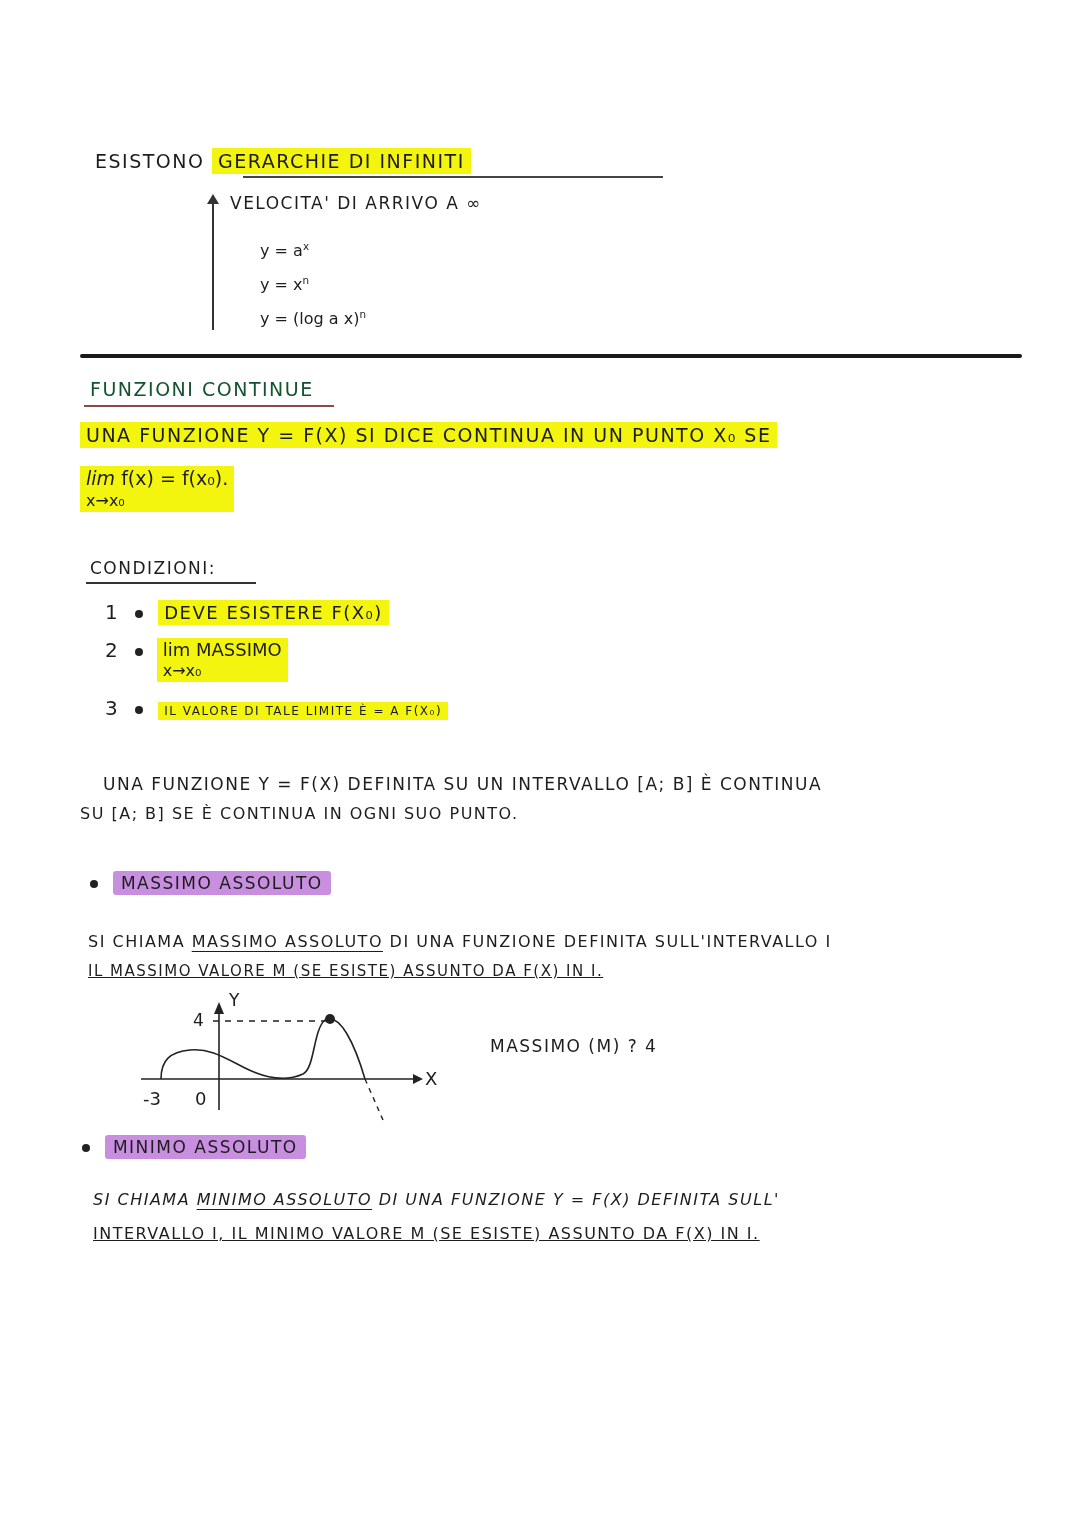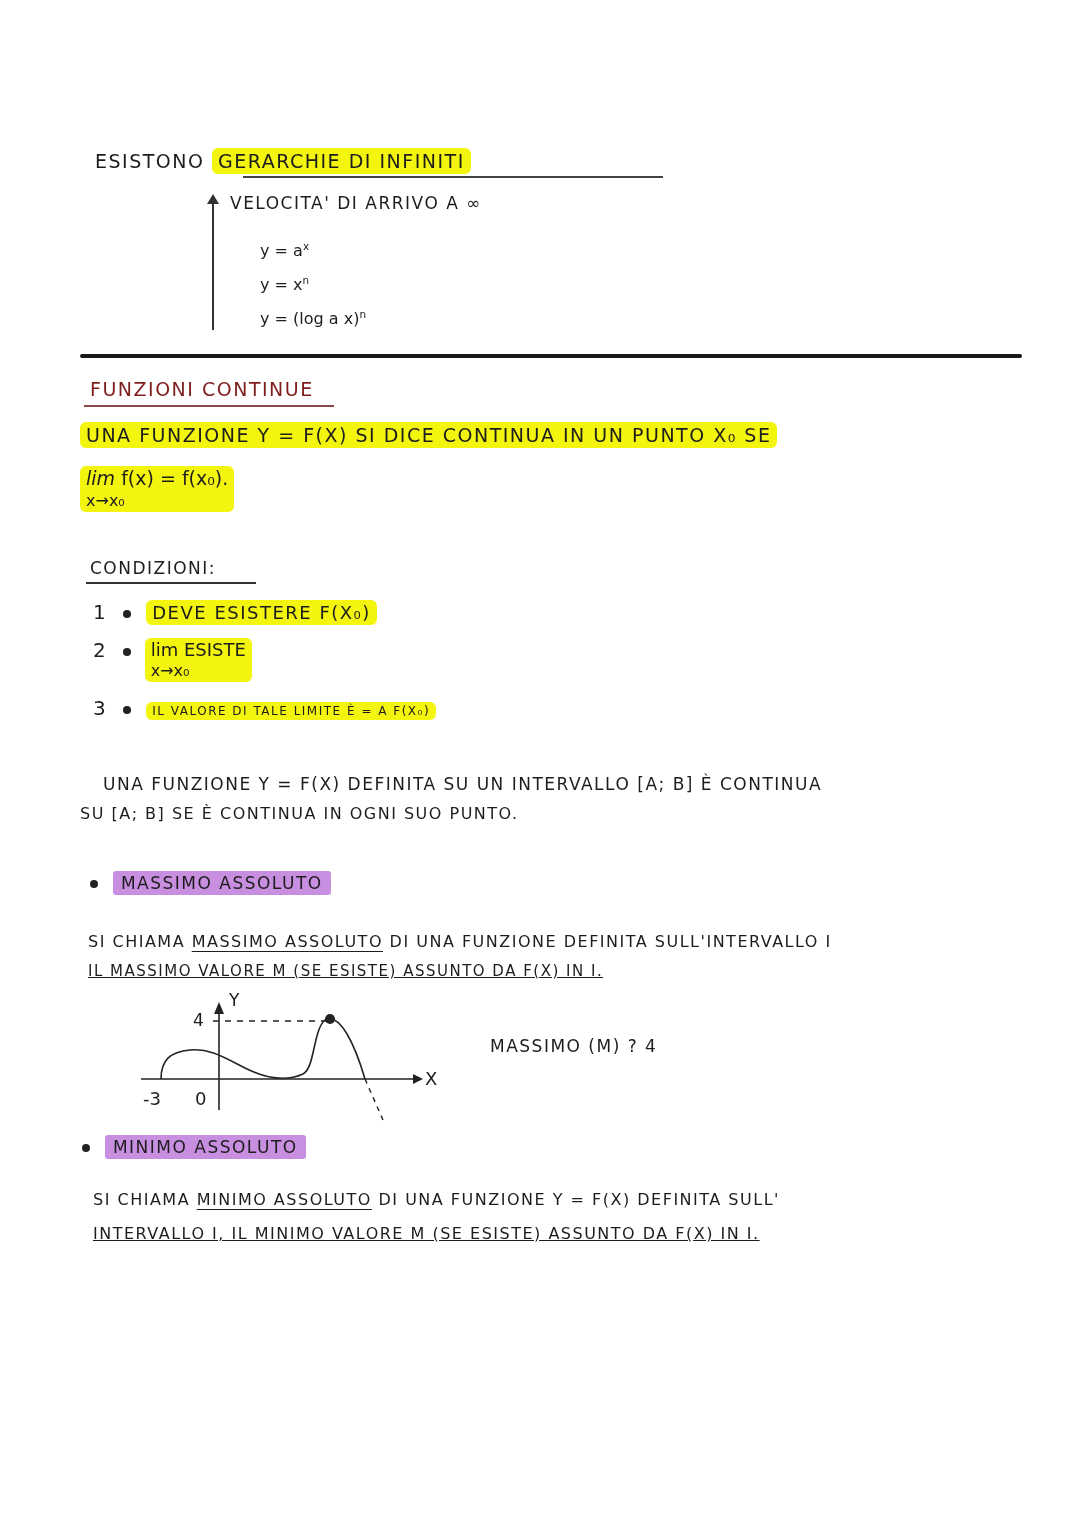"GERARCHIE DI INFINITI" .hl-y { border-radius: 6px -> 0 }
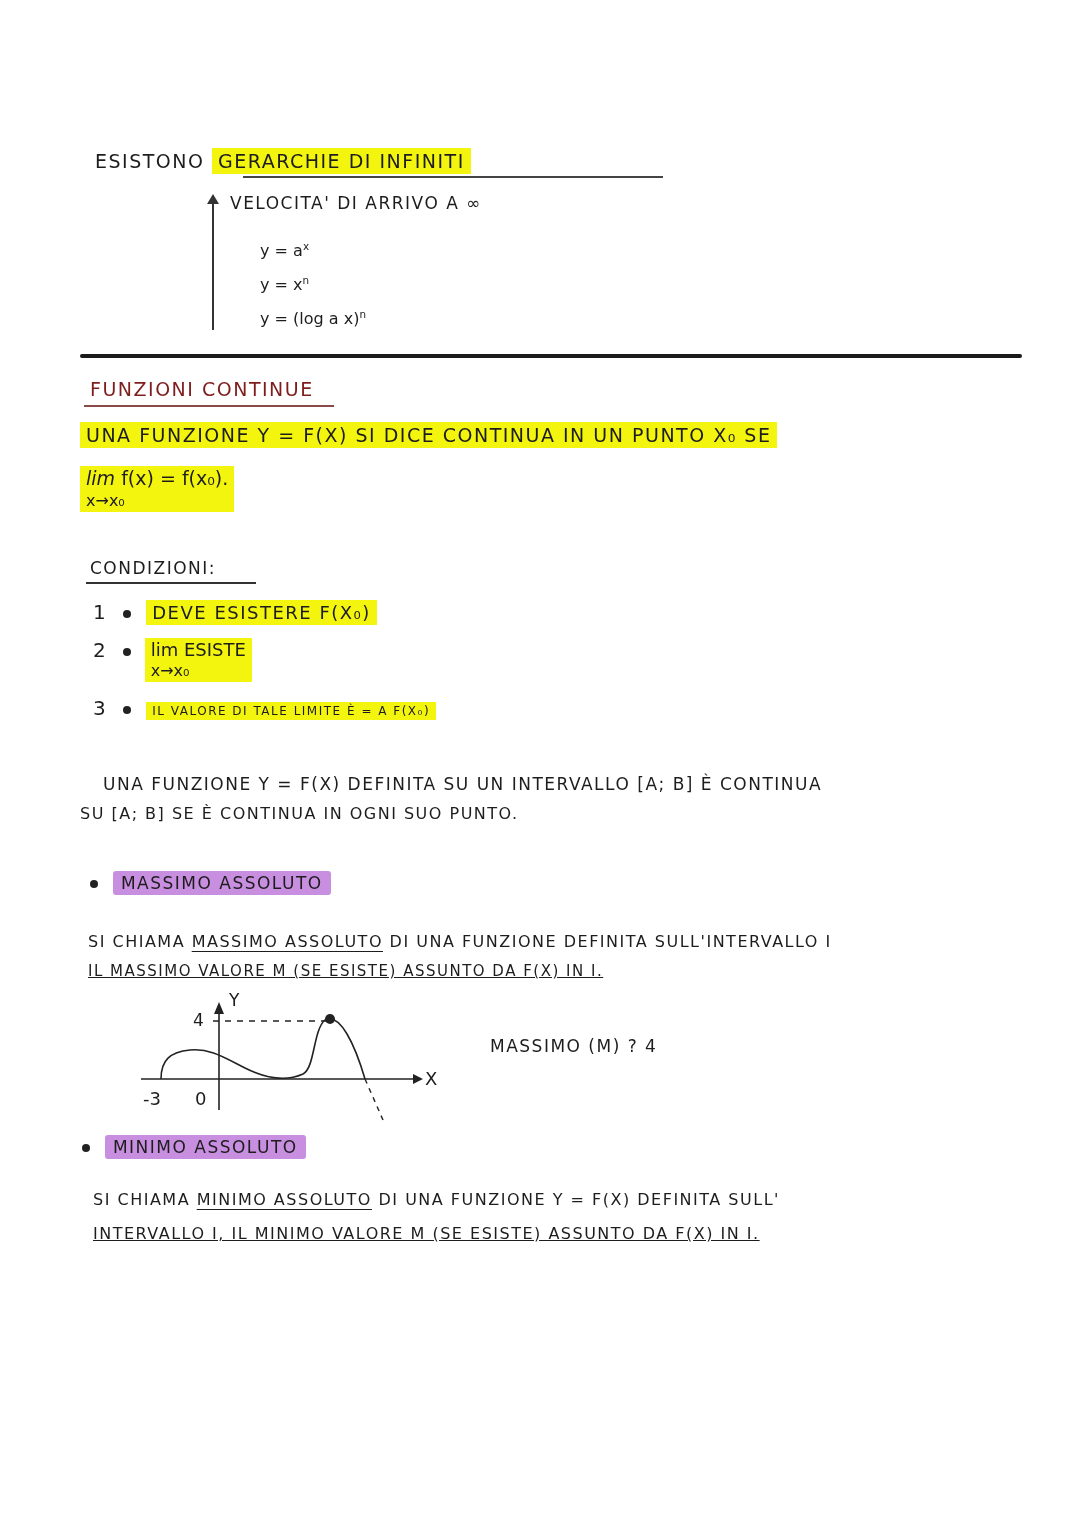"FUNZIONI CONTINUE" #s2-title { color: #7f1d1d -> #14532d }
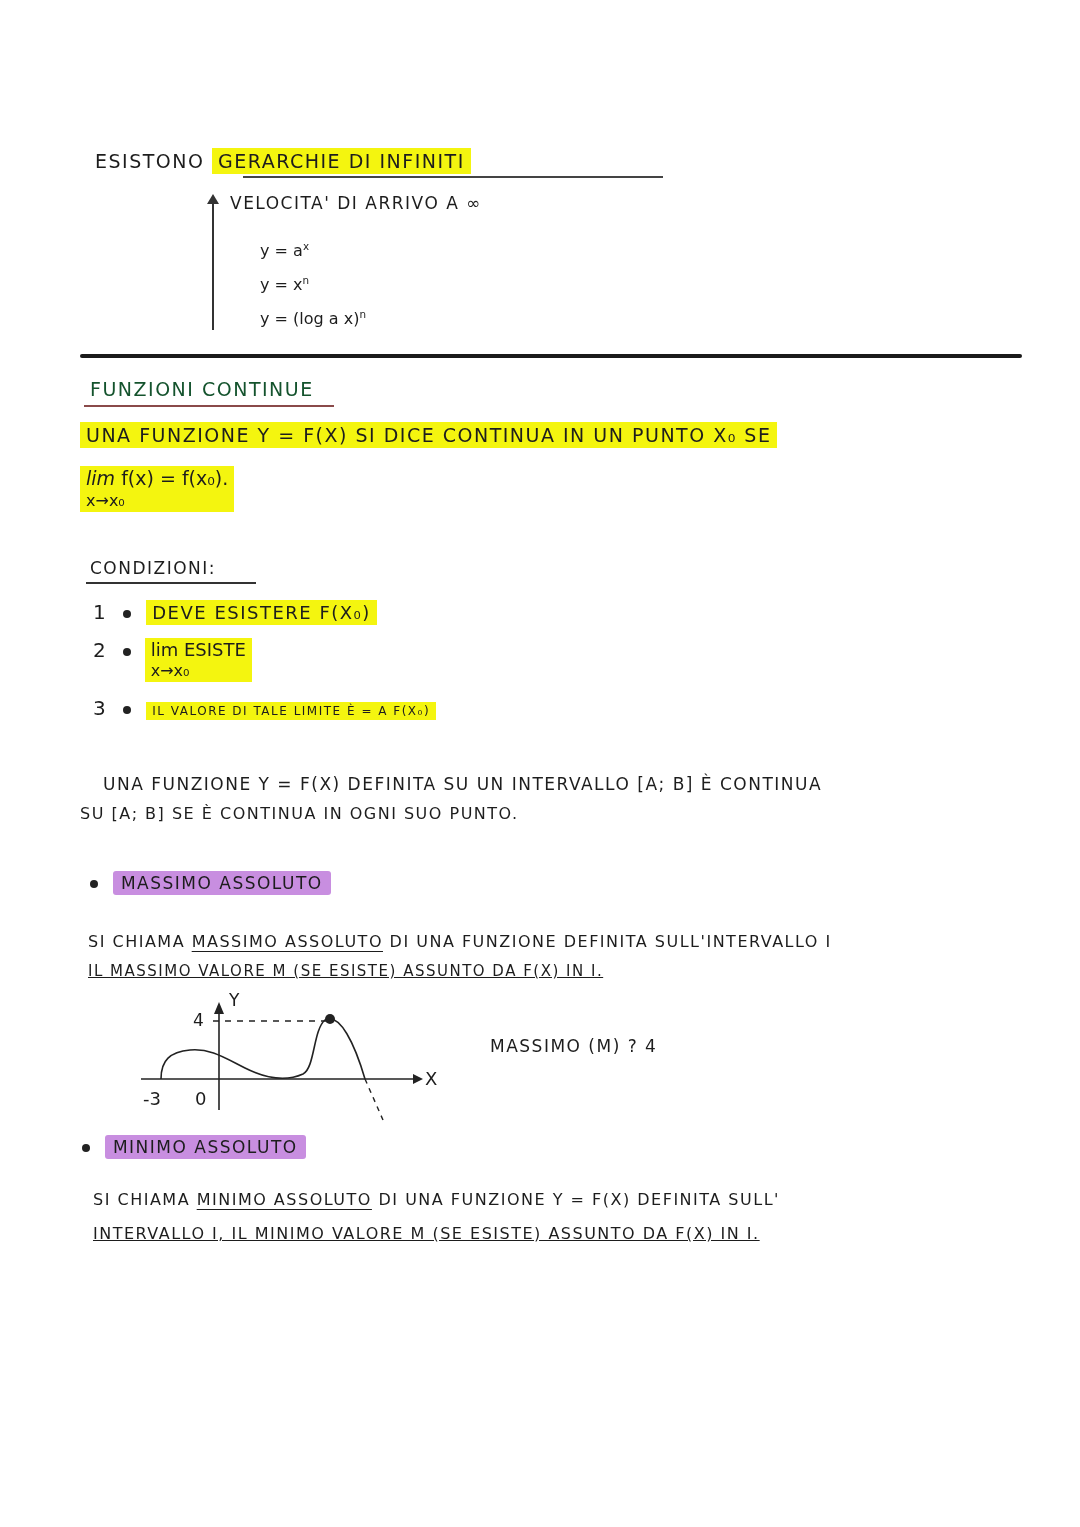"1 DEVE ESISTERE F(X₀)" .cond { left: 93px -> 105px }
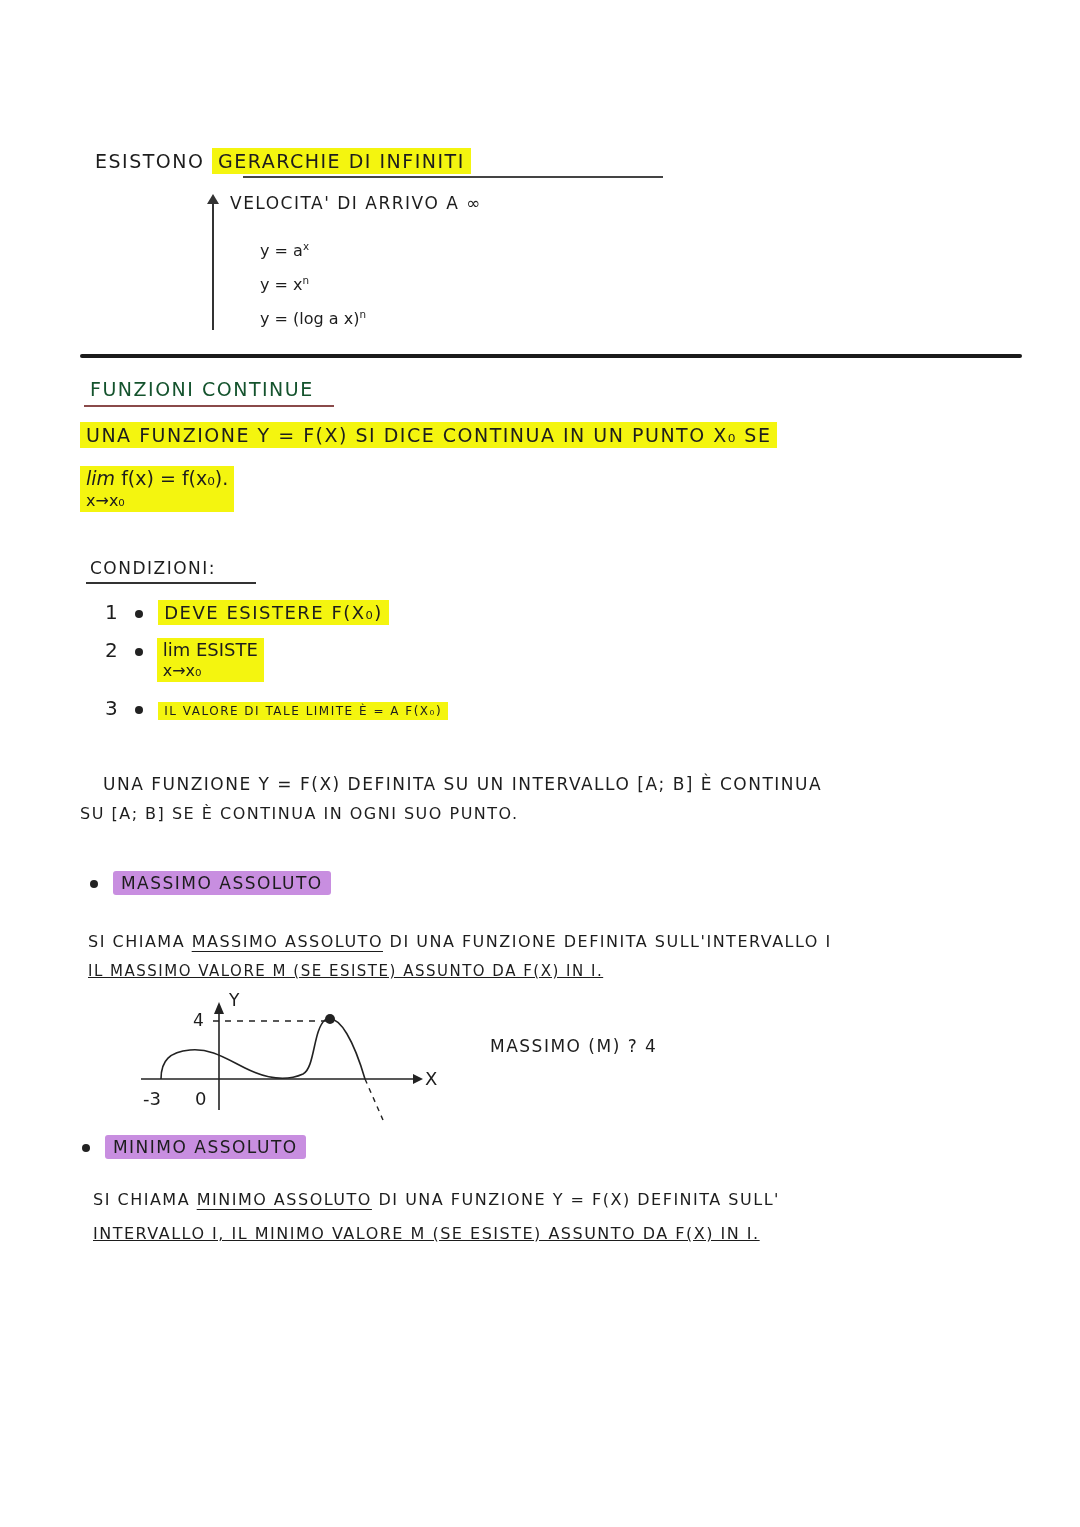"lim ESISTE" span { text: ESISTE -> MASSIMO }
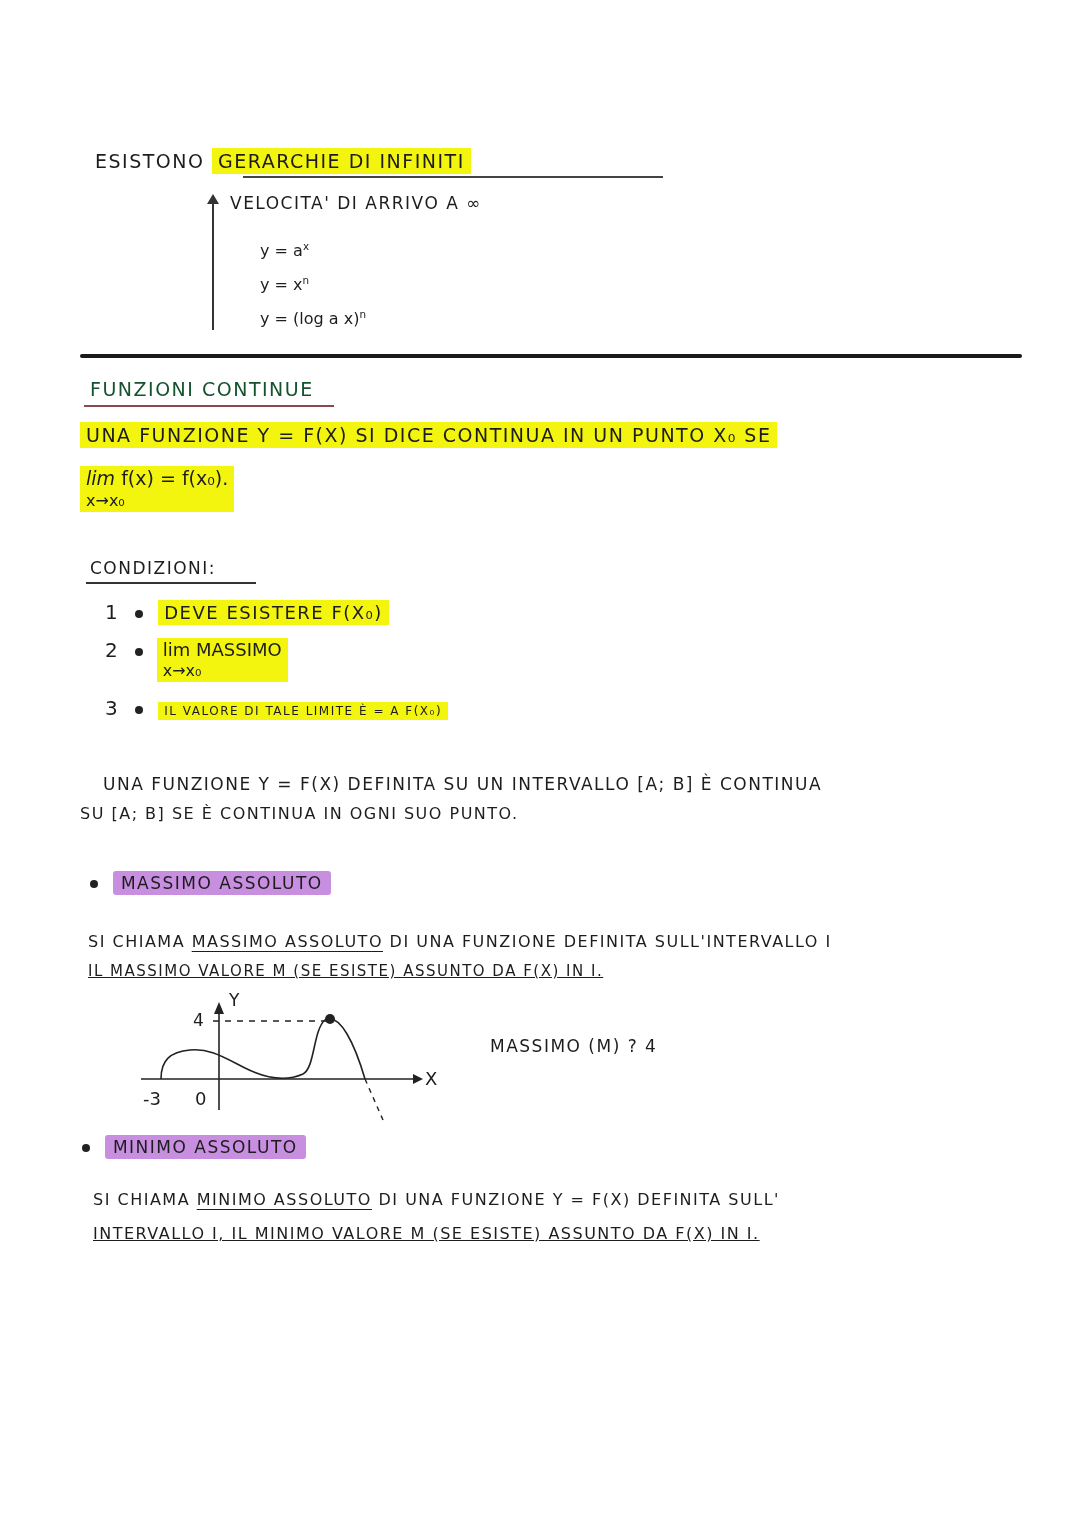"SI CHIAMA MINIMO ASSOLUTO DI" #min-def-a { font-style: none -> italic }
